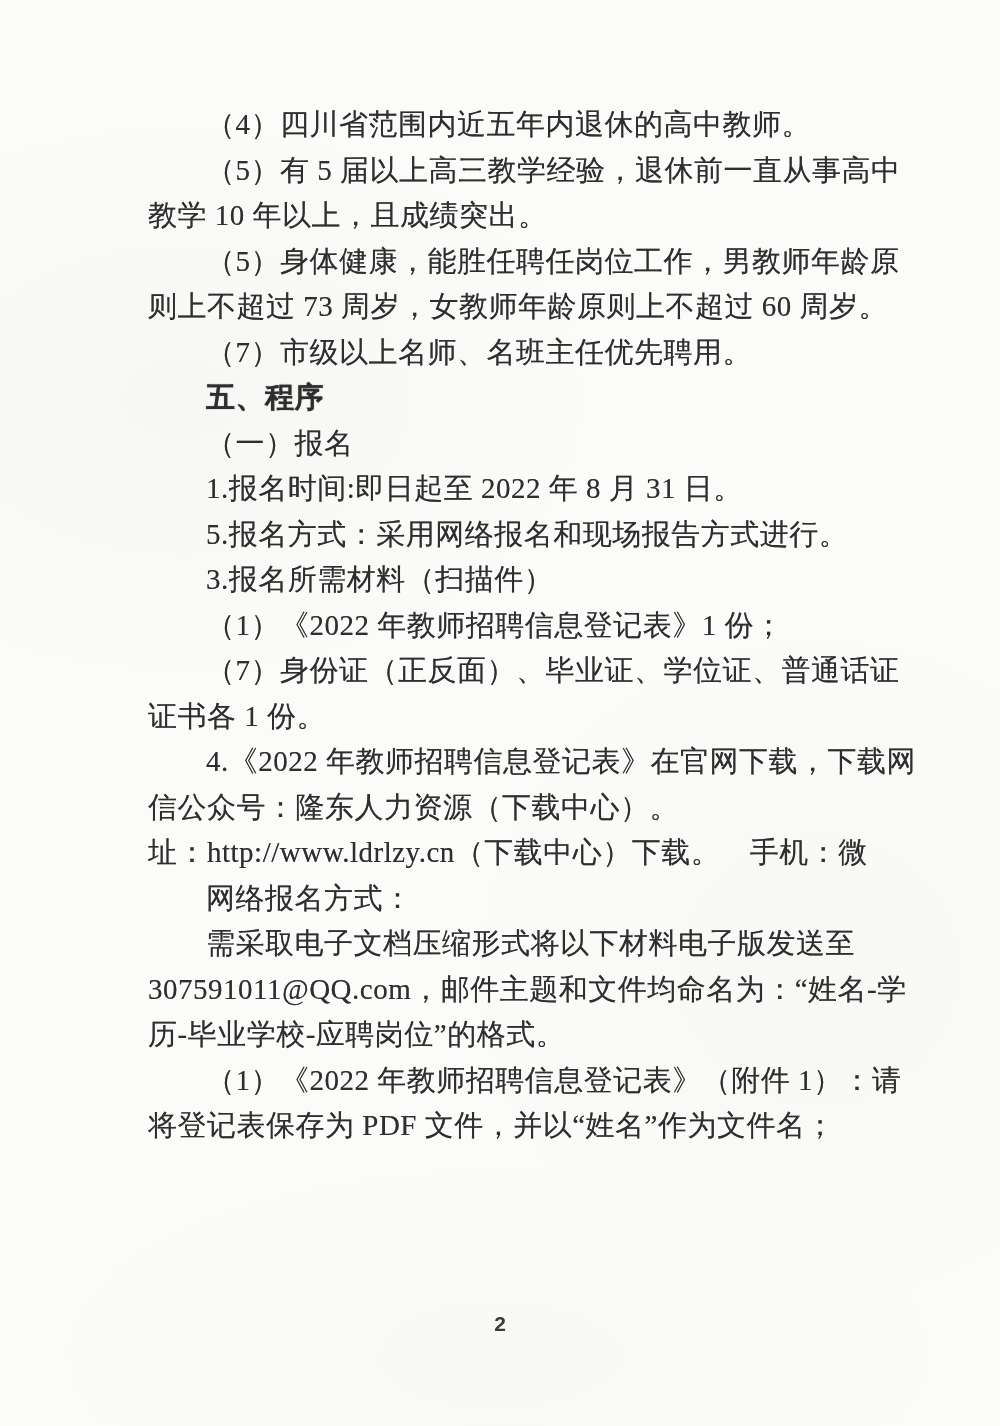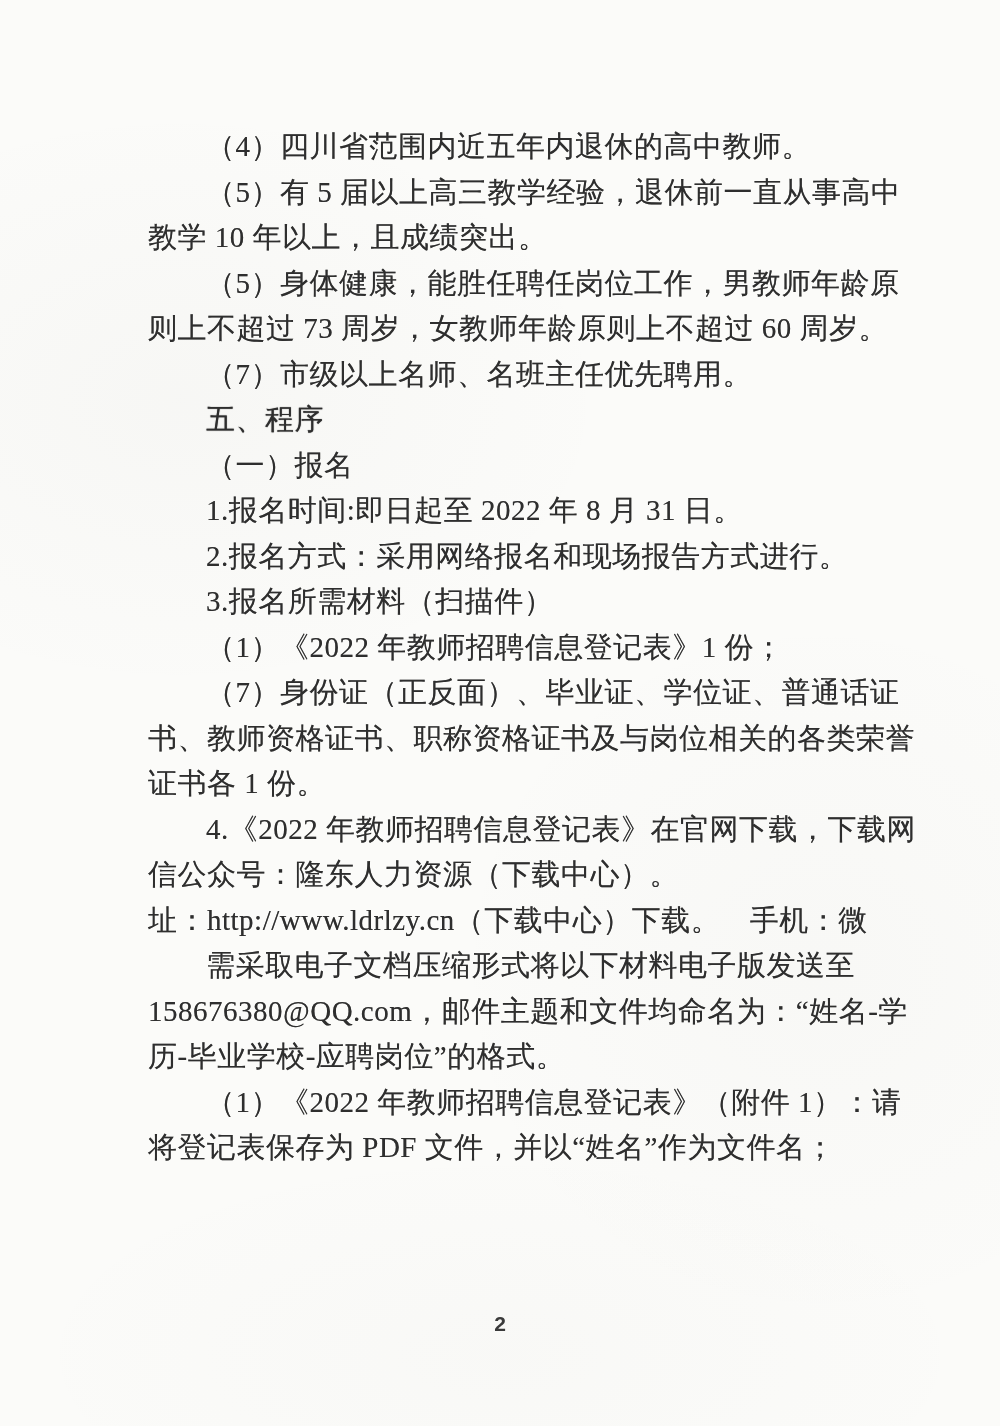"（4）四川省范围内近五年内退休的高中教师。" .textblock { top: 124px -> 102px }
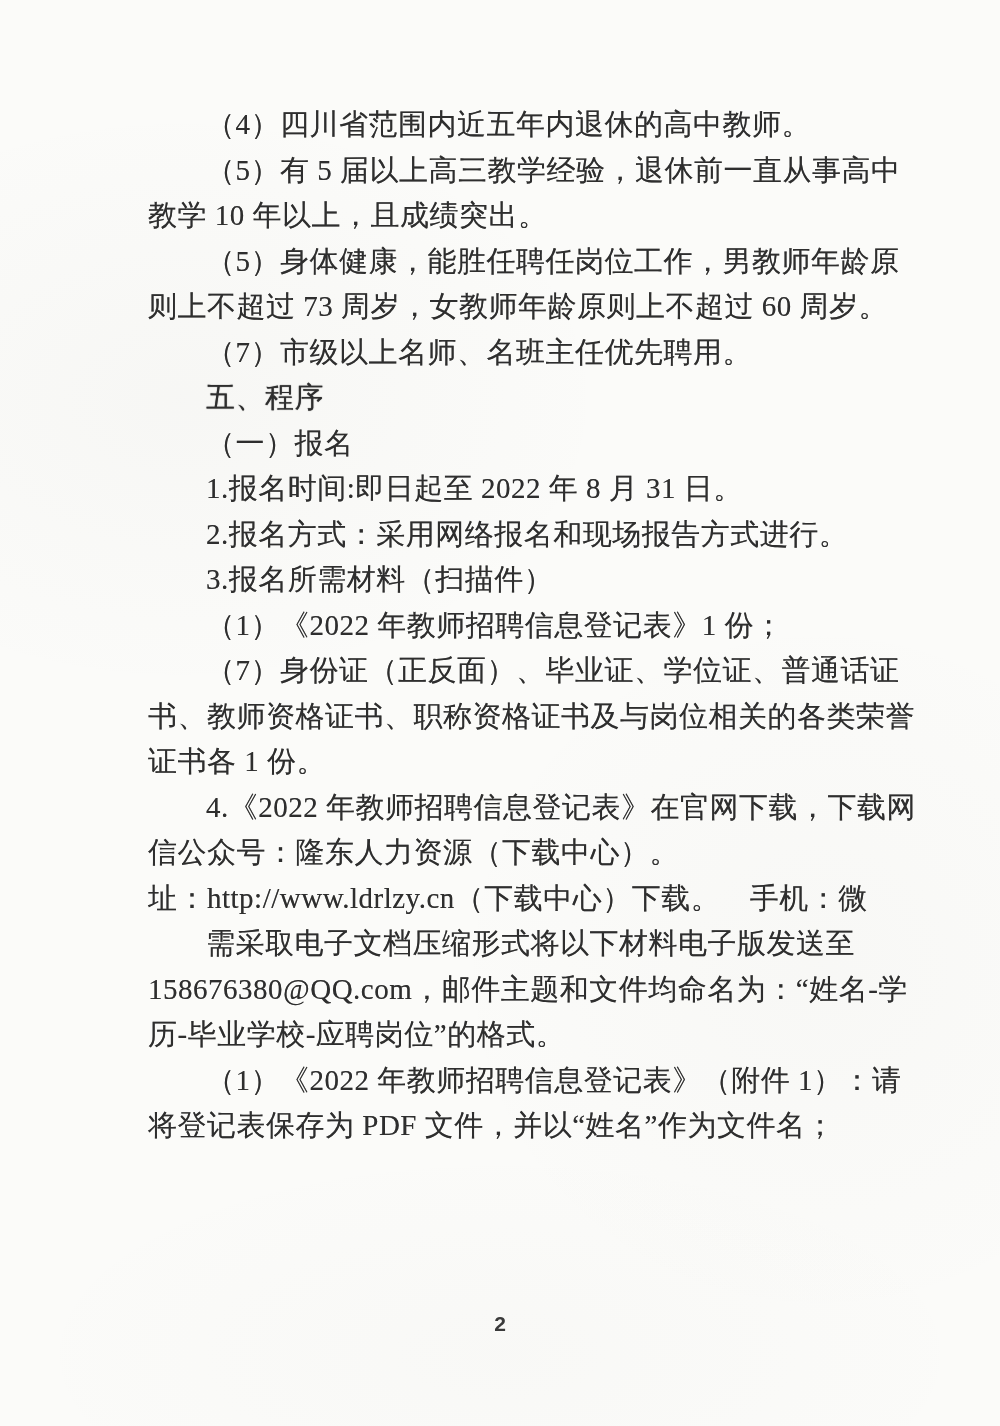"五、程序" .line.bold { font-weight: 400 -> 700 }
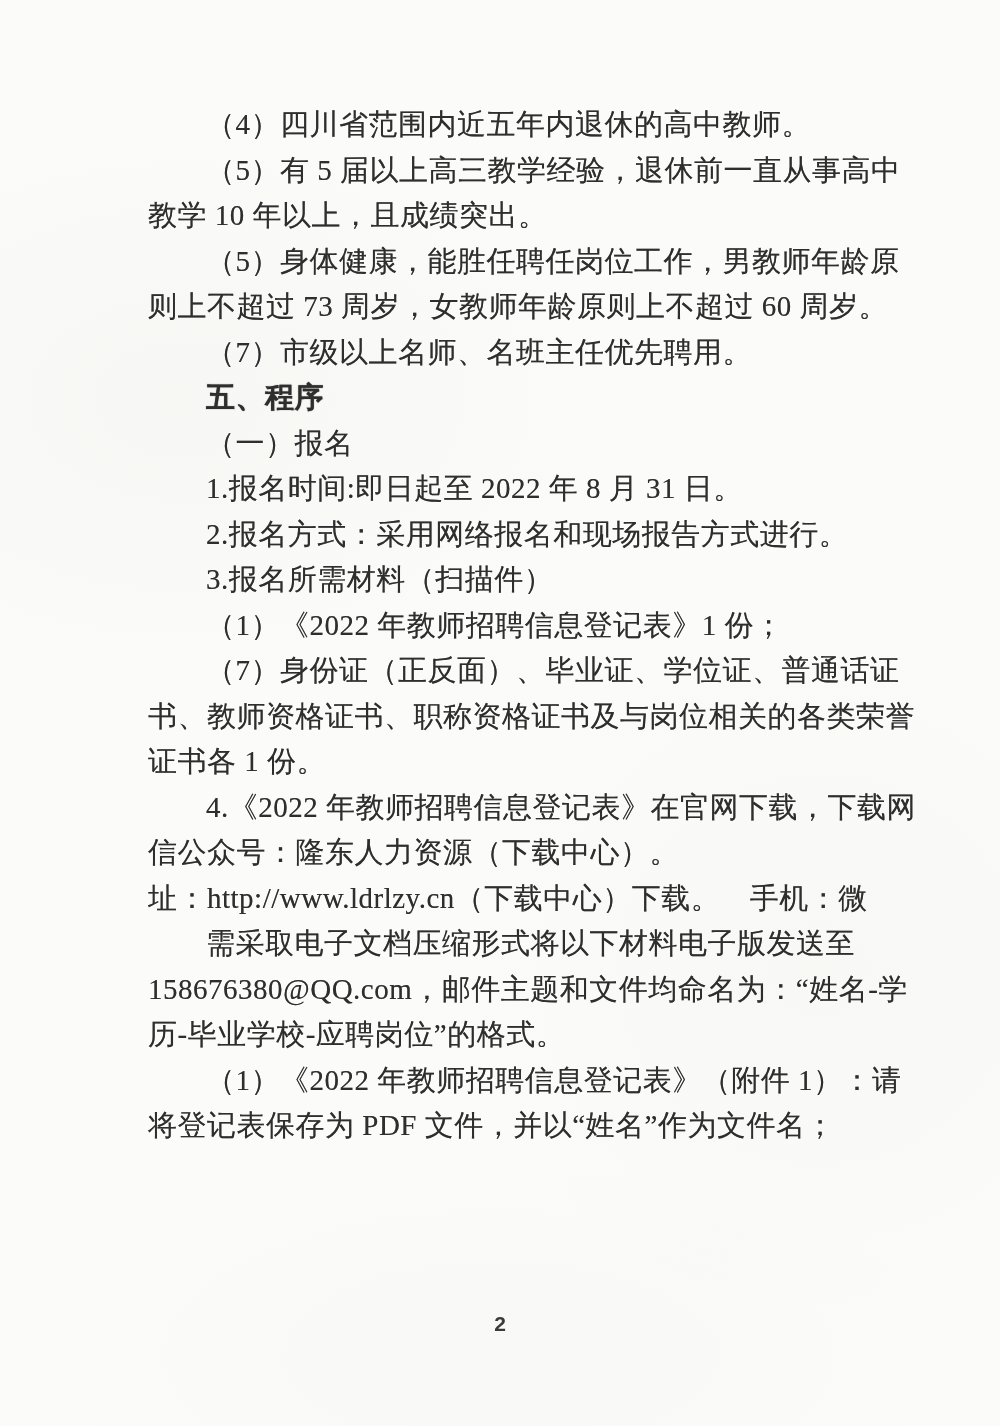"2.报名方式：采用网络报名和现场报告方式进行。" div.line { text: 2 -> 5 }
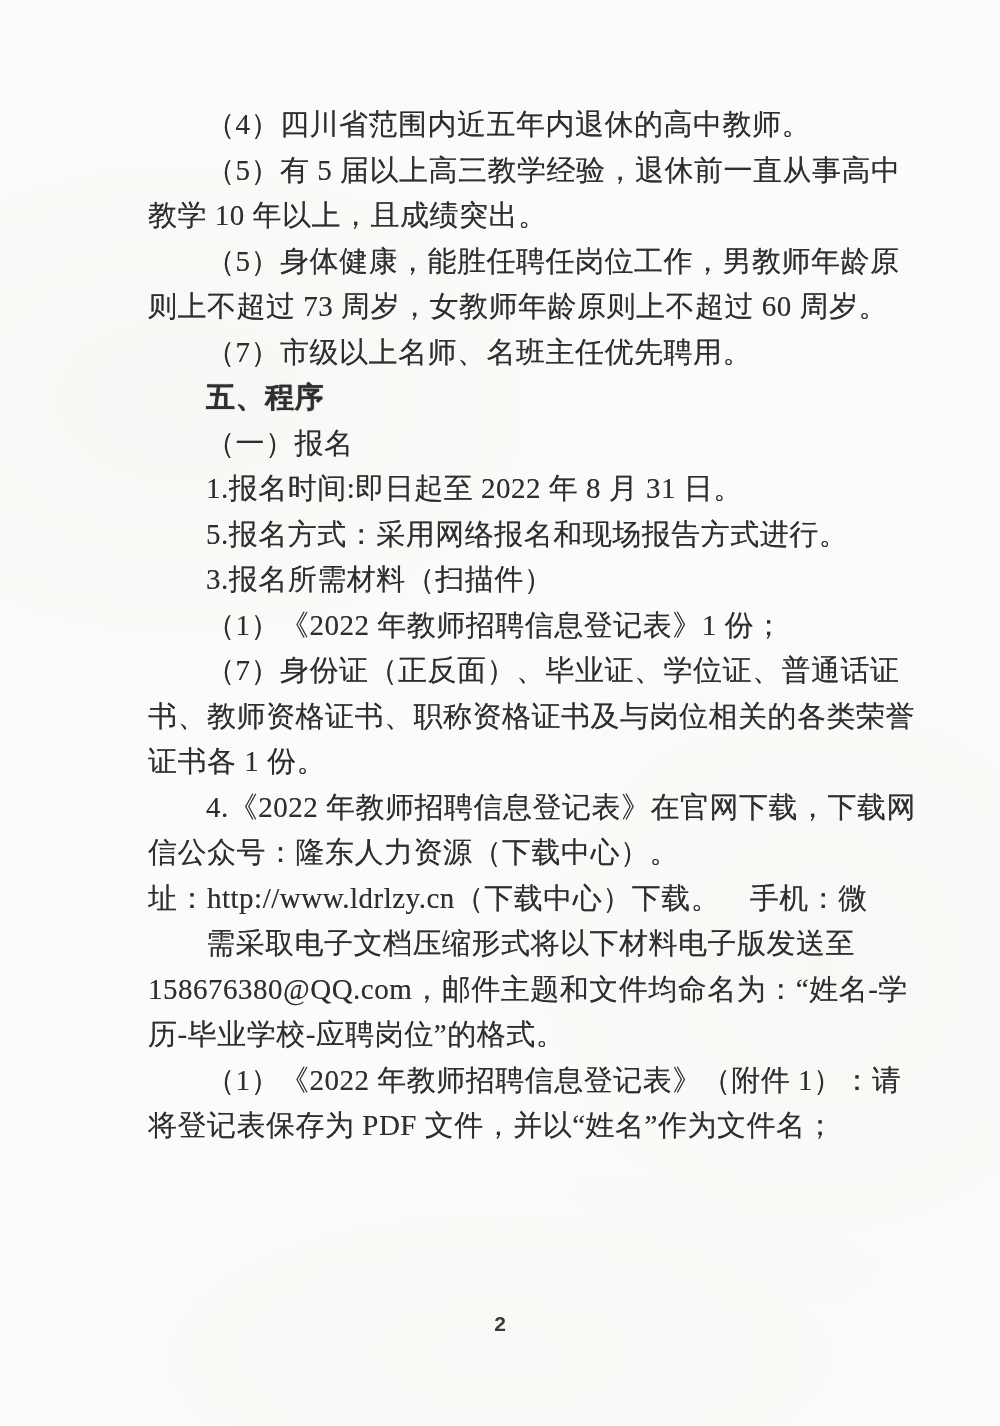"书、教师资格证书、职称资格证书及与岗位相关的各类荣誉" div.line { html: <div>书、教师资格证书、职称资格证书及与岗位相关的各类荣誉</div> -> none }
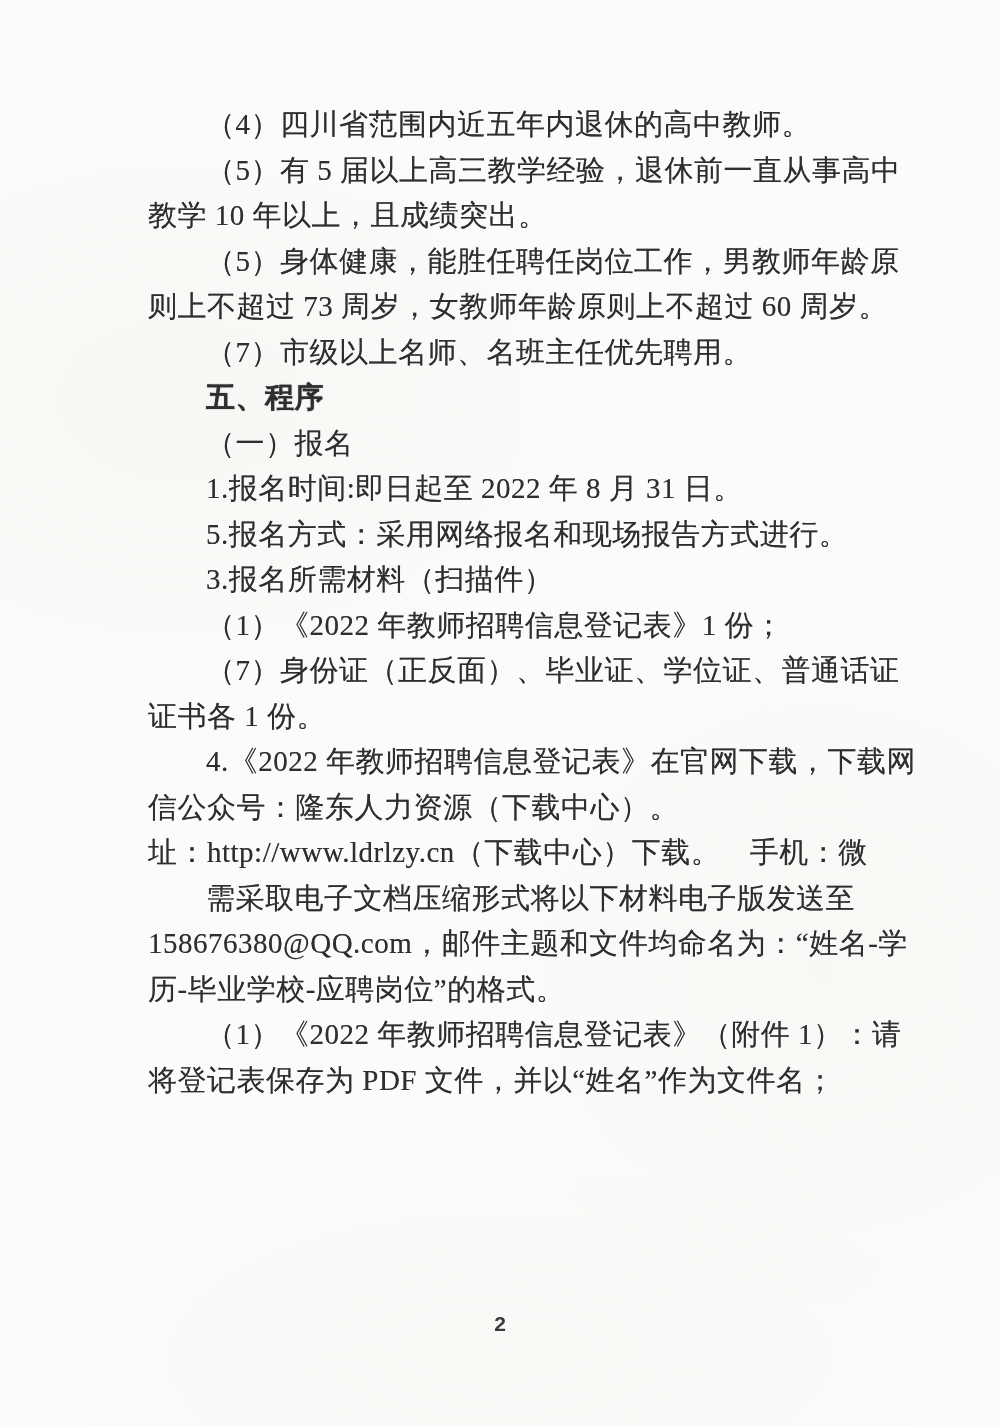"网络报名方式：" div.line { html: none -> <div>网络报名方式：</div> }
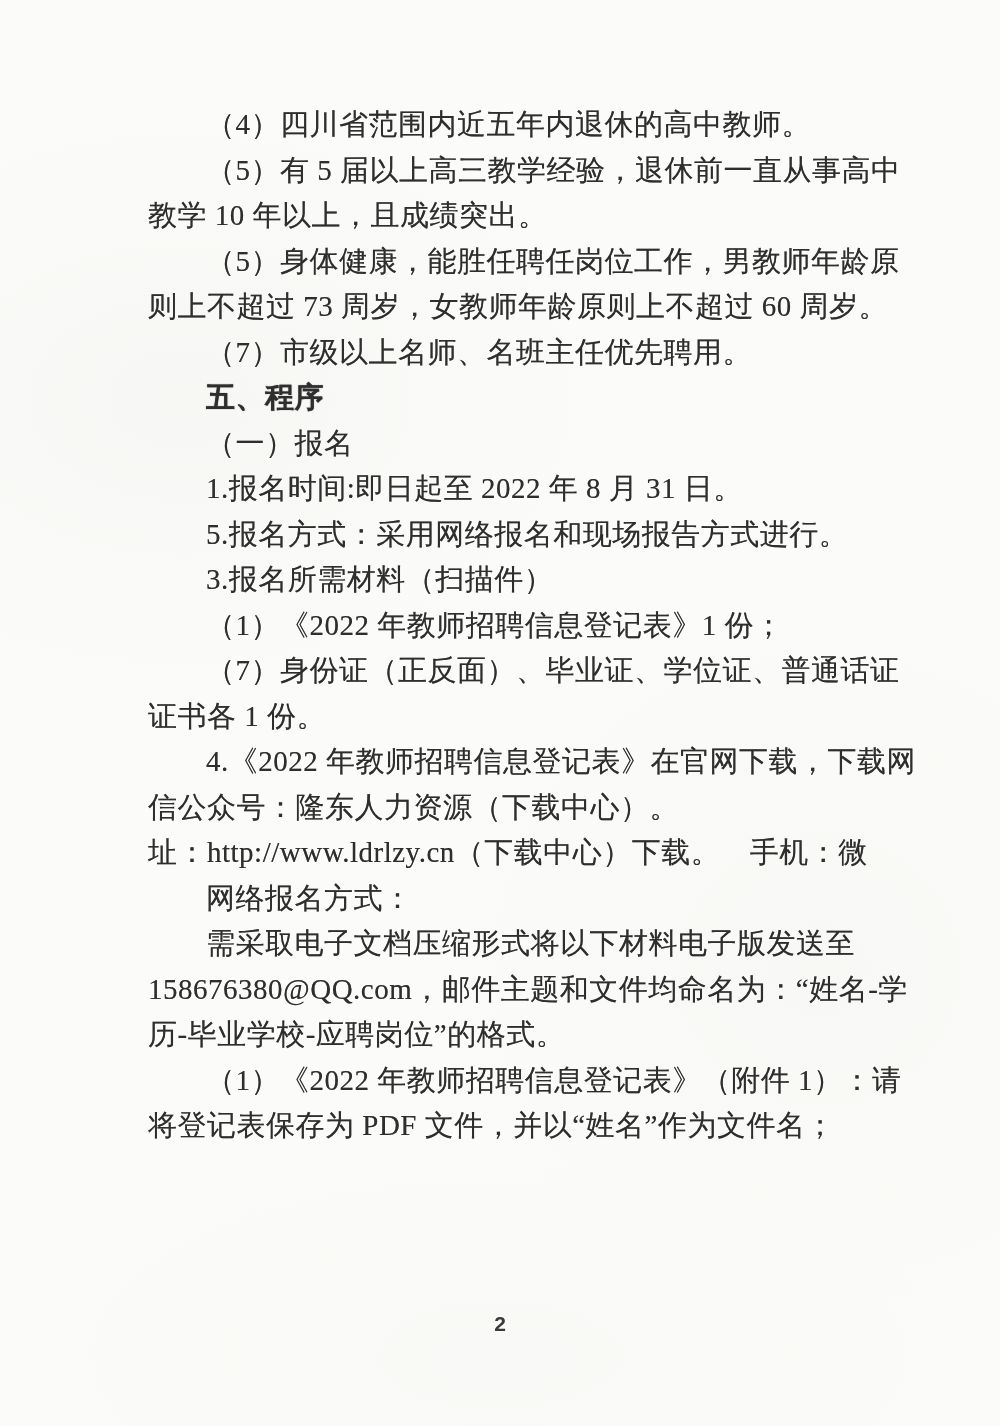"158676380@QQ.com，邮件主题和文件均命名为：“姓名-学" div.line { text: 158676380@QQ.com -> 307591011@QQ.com }
